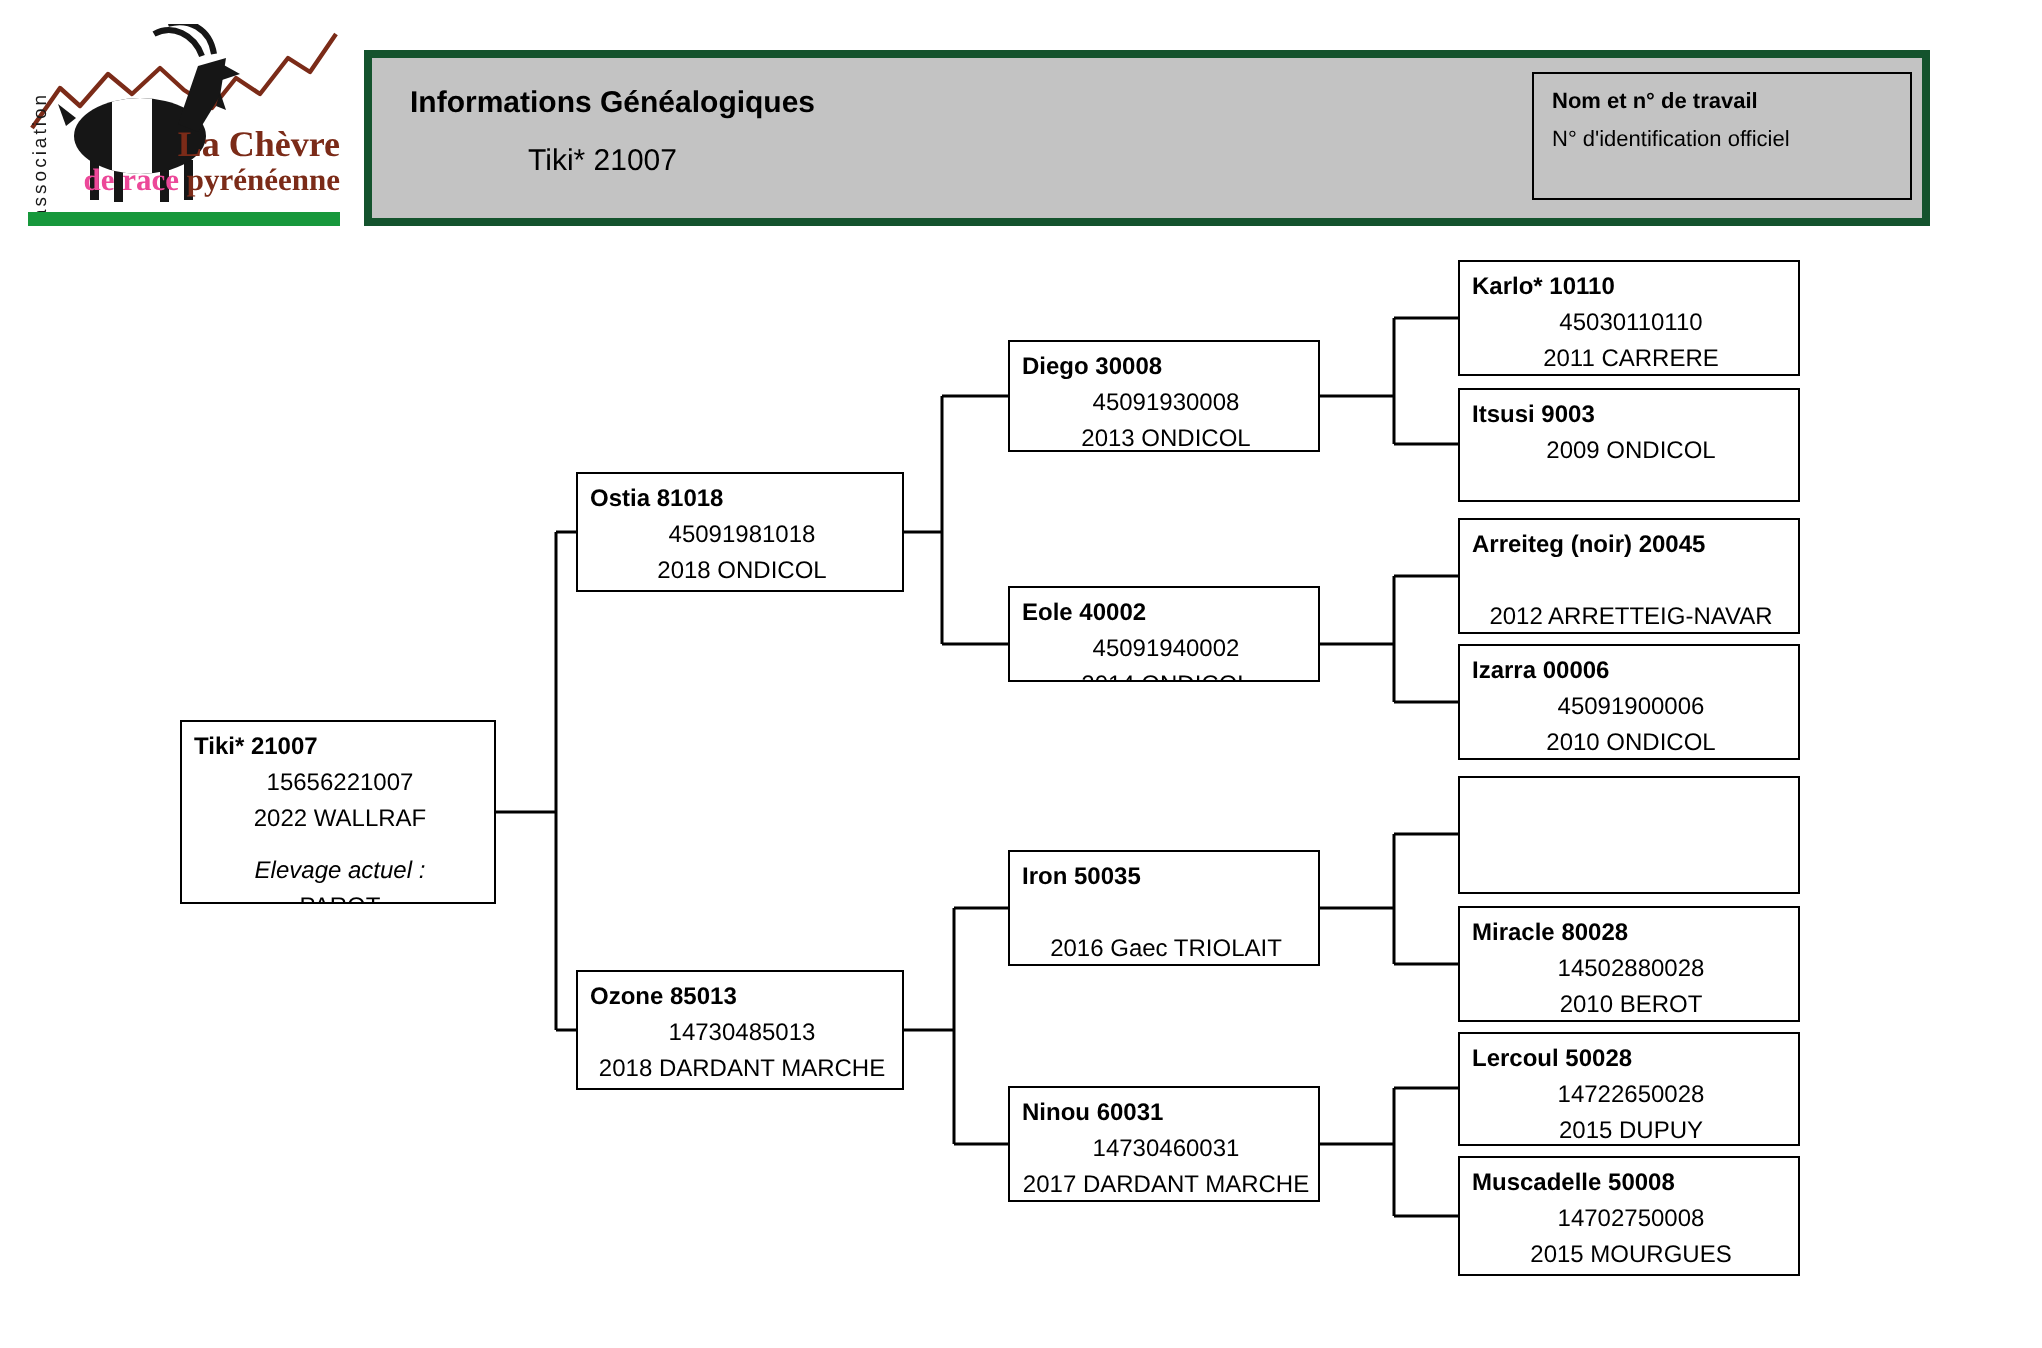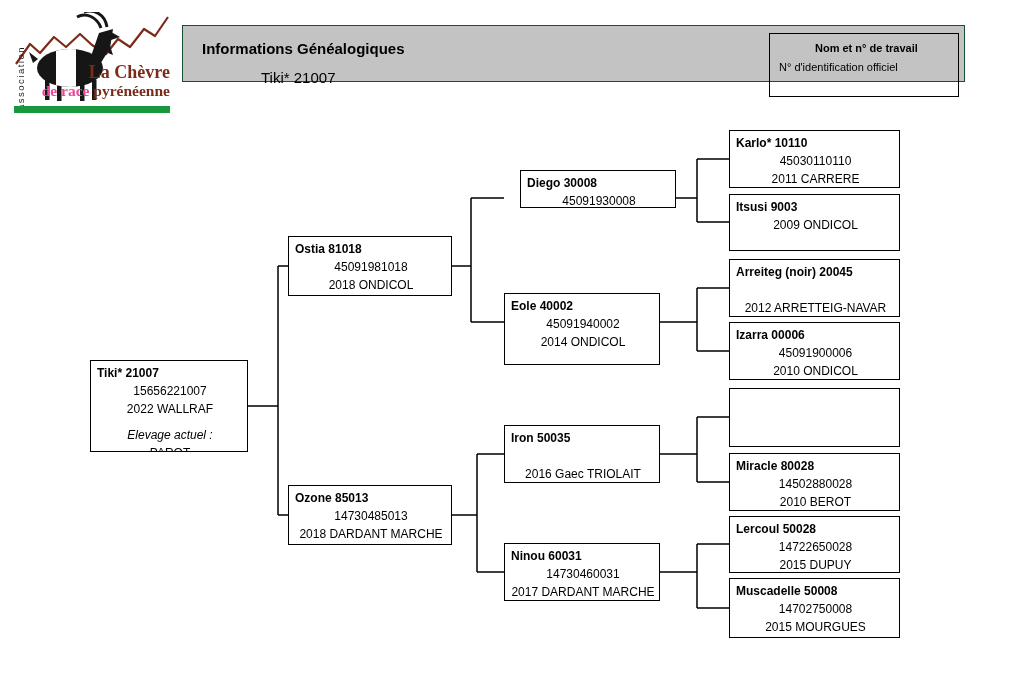"Informations Généalogiques" .header { border: 1px solid #14532d -> 4px solid #14532d; height: 57px -> 88px }
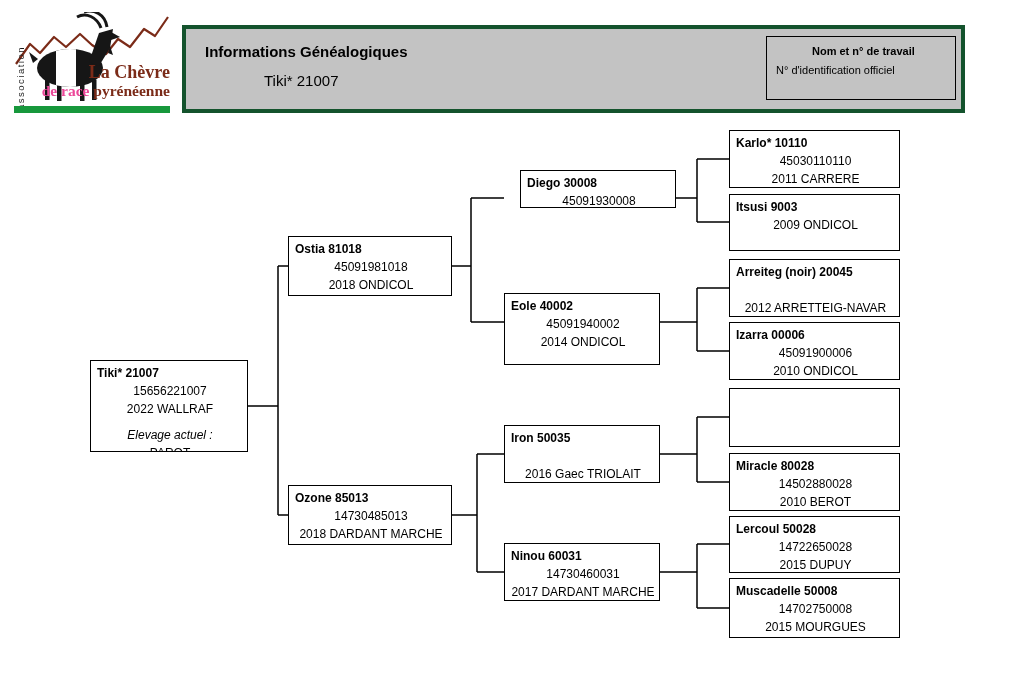"Nom et n° de travail" .legend .b { margin-left: 36px -> none }
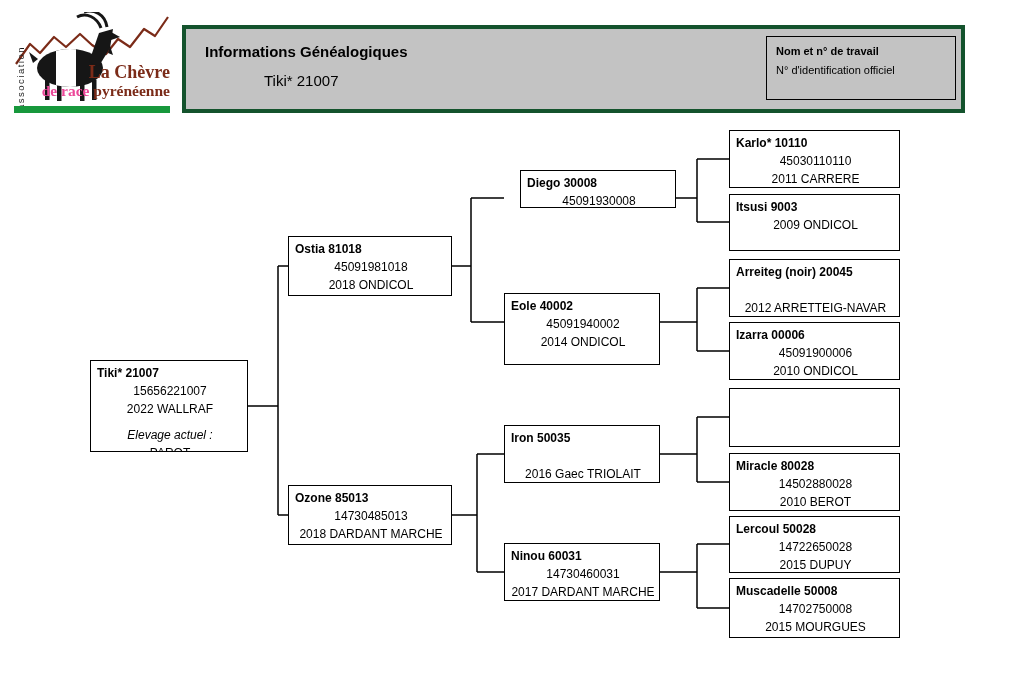"Diego 30008" div.node { height: 38px -> 56px; left: 520px -> 504px }
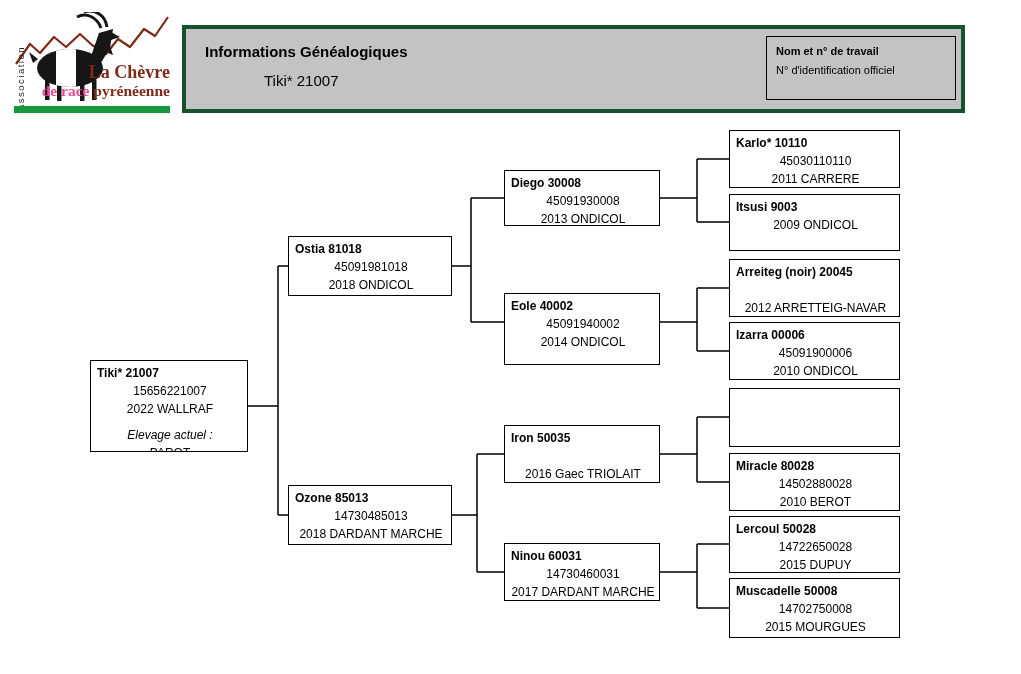"Eole 40002" div.node { height: 72px -> 48px }
